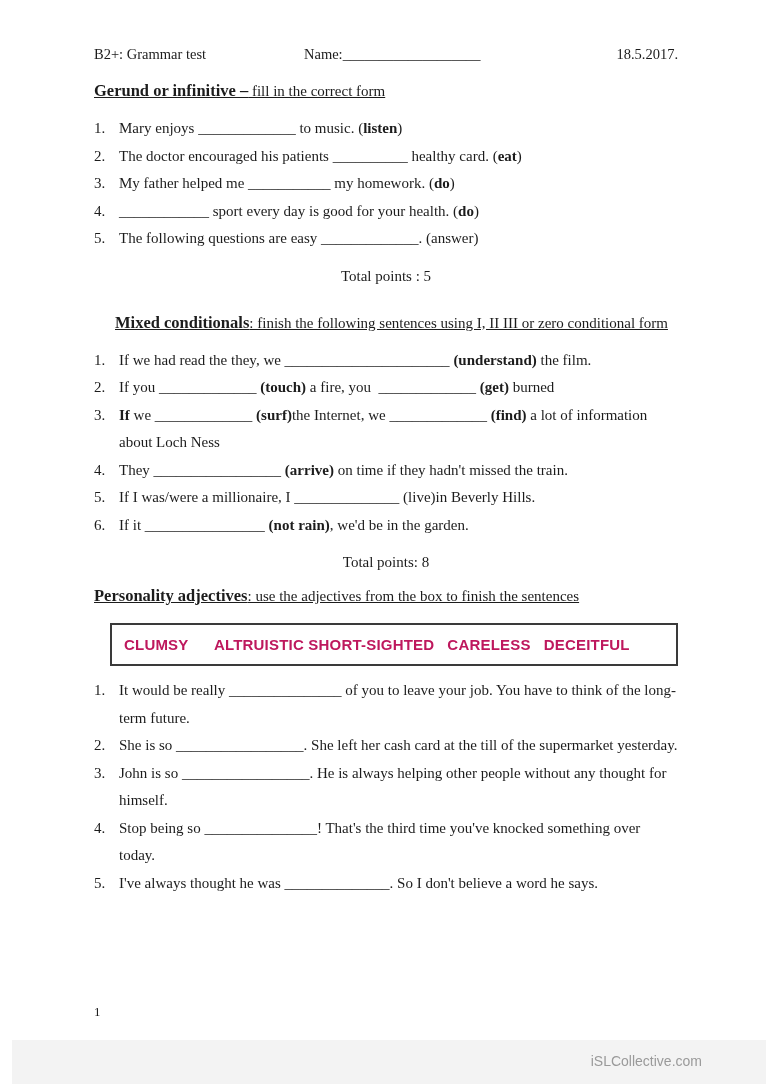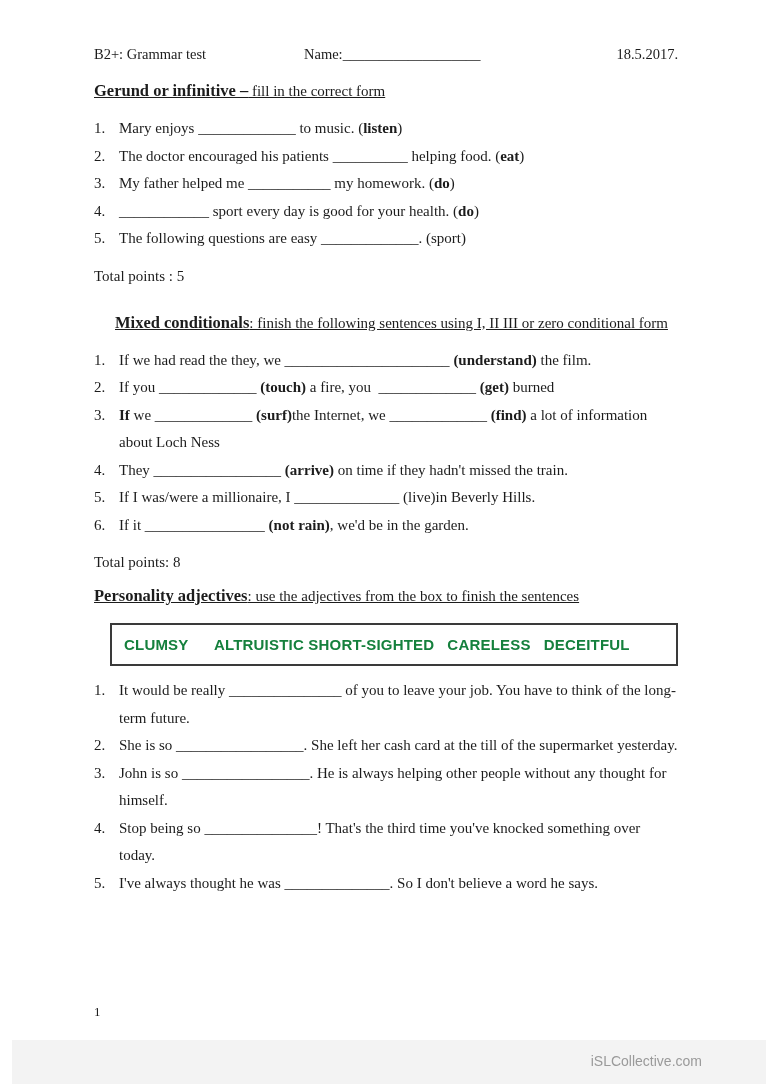"The doctor encouraged his patients" span { text: helping food -> healthy card }
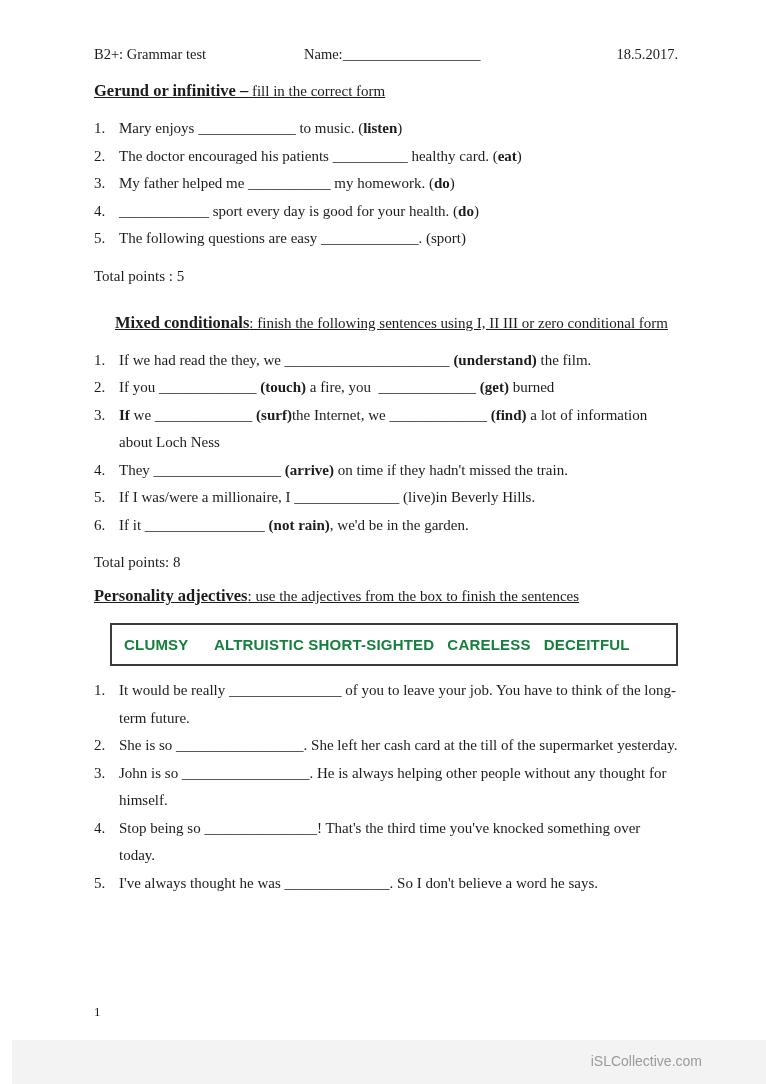"The following questions are easy" span { text: sport -> answer }
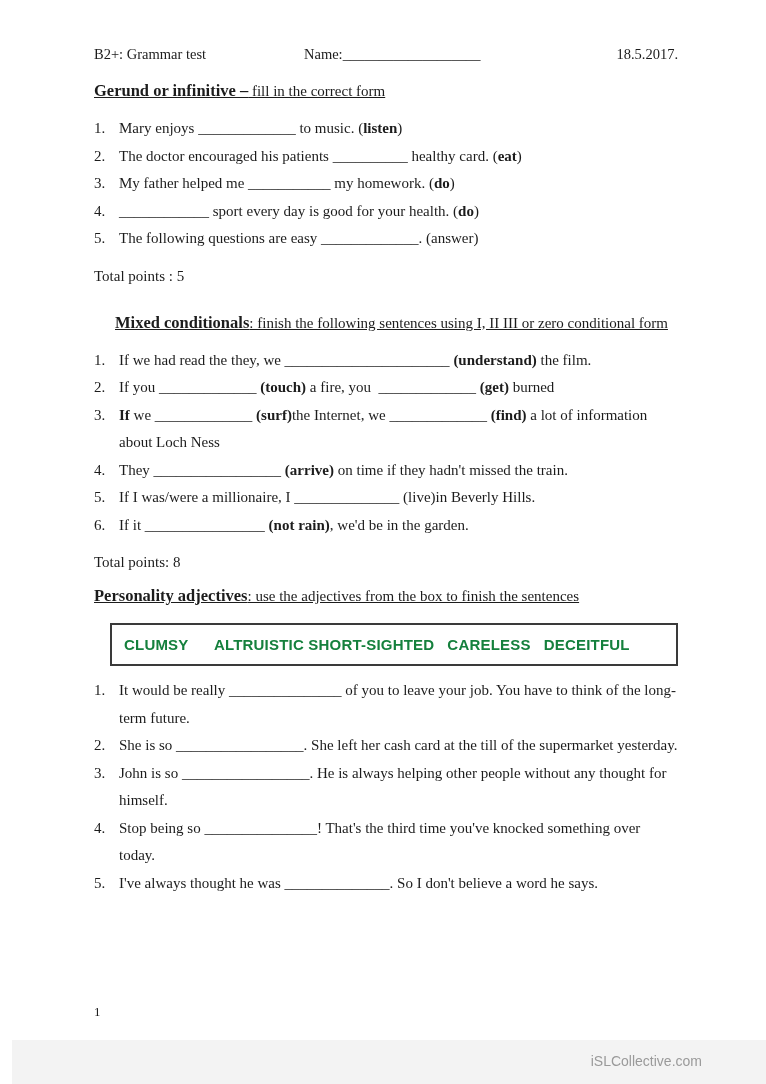"Total points : 5" .total { text-align: left -> center }
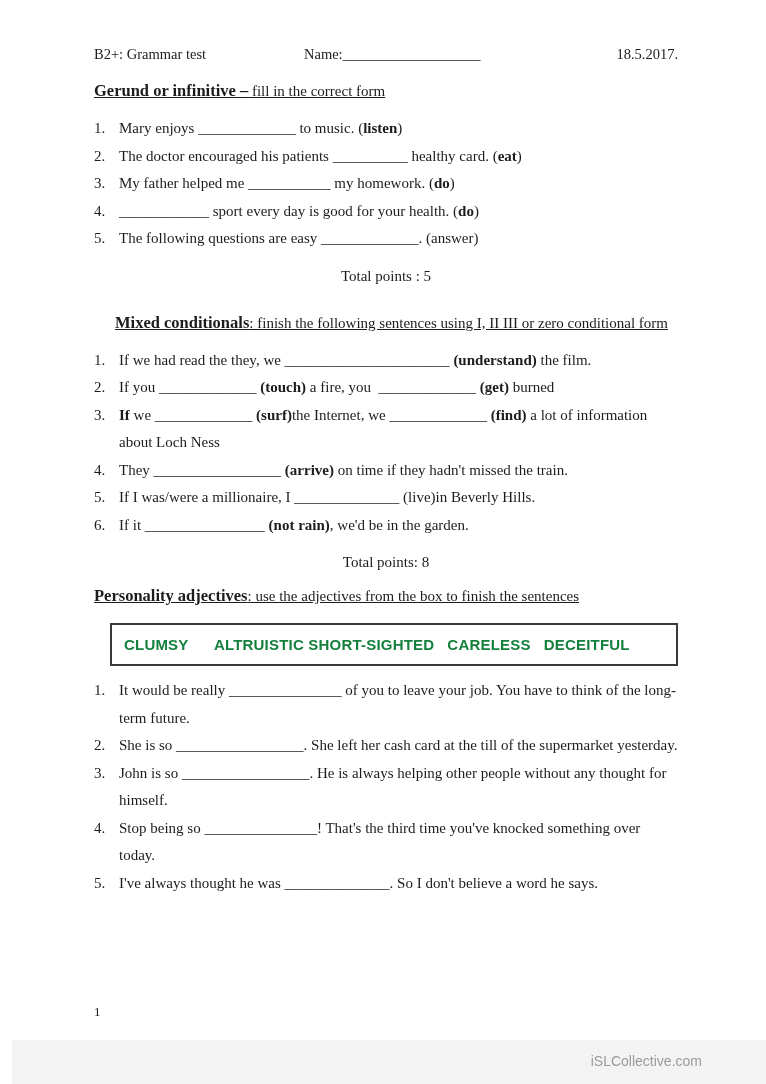"CLUMSY ALTRUISTIC SHORT-SIGHTED CARELESS" .word-box { color: #15803d -> #be185d }
